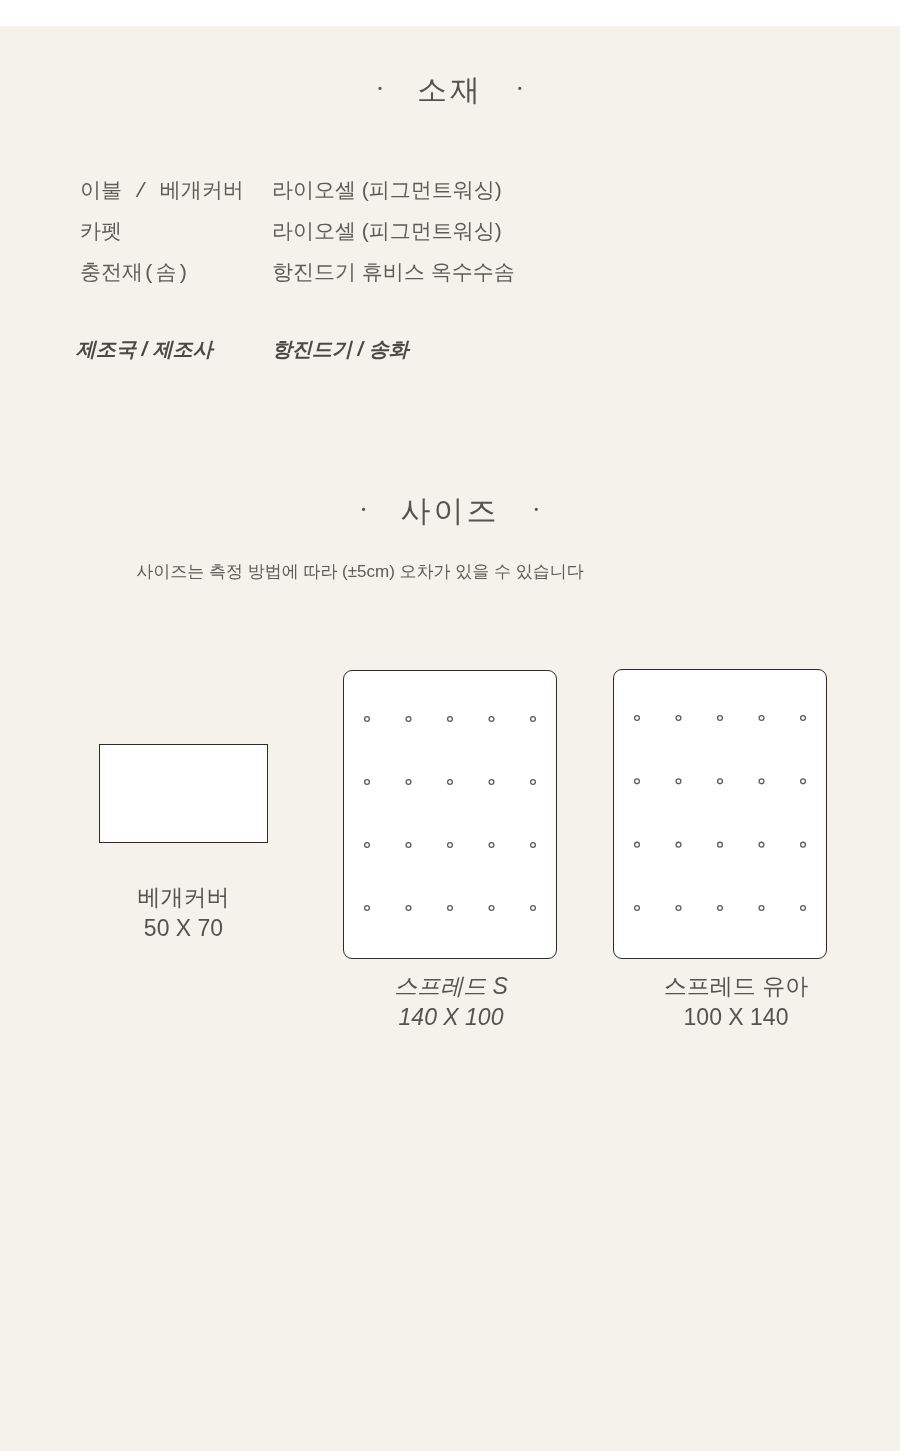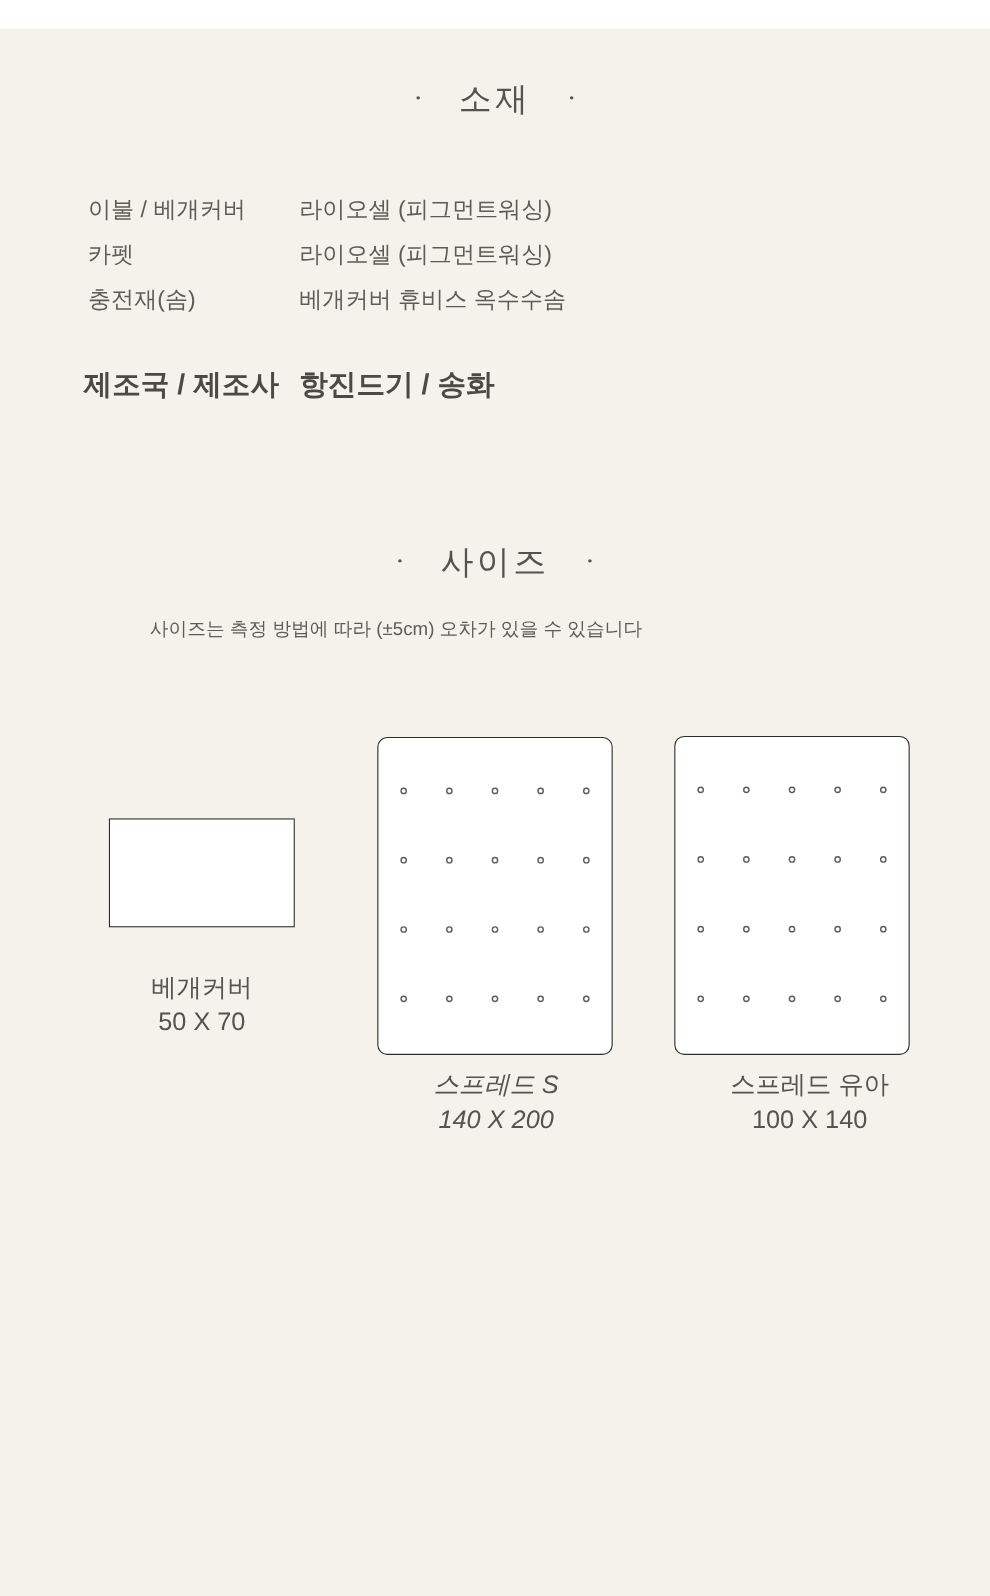"이불 / 베개커버" .spec-label { font-family: none -> Liberation Mono, monospace }
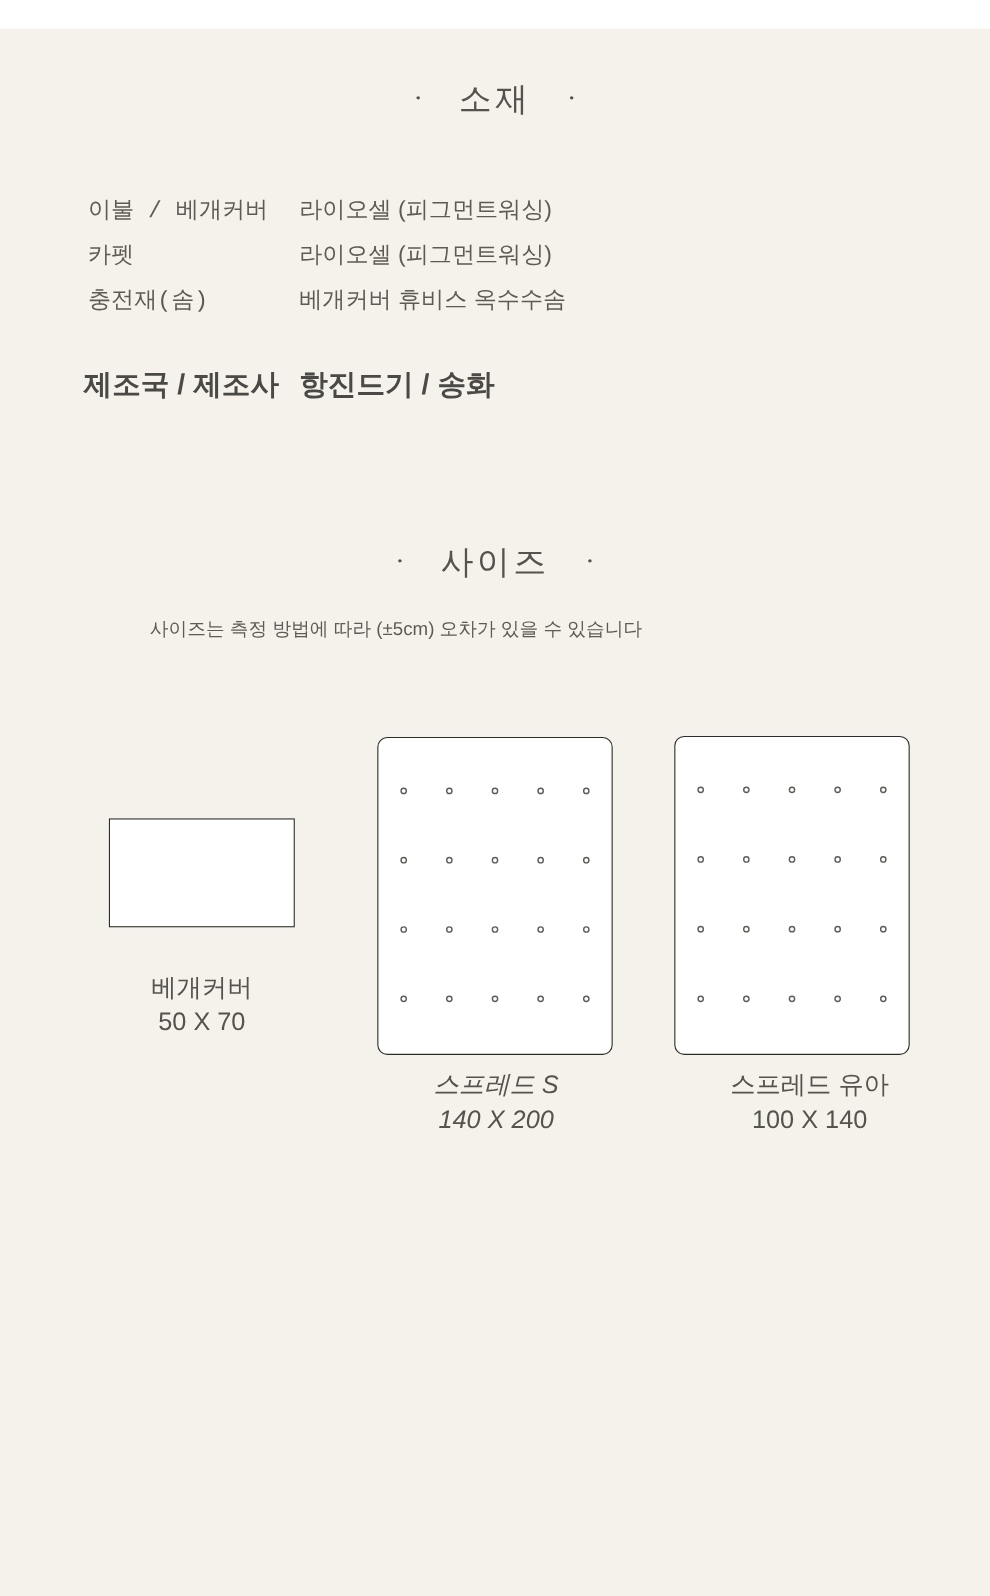"베개커버 휴비스 옥수수솜" span.spec-value { text: 베개커버 -> 항진드기 }
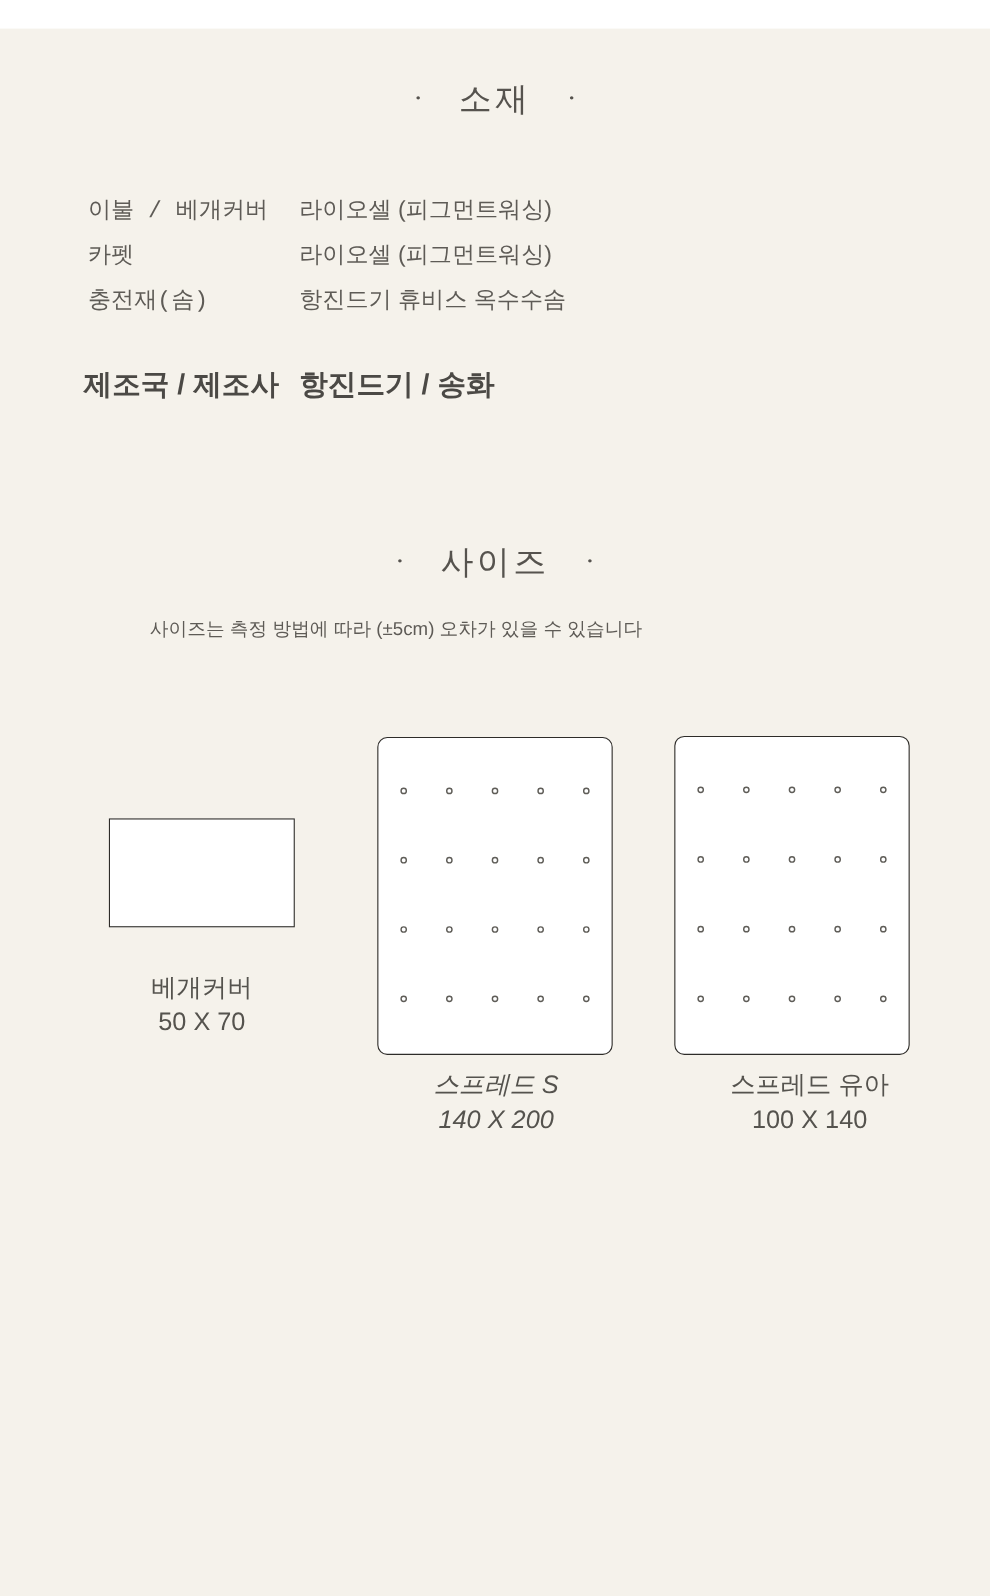"제조국 / 제조사" .maker-row { font-size: 26px -> 20px; font-style: none -> italic }
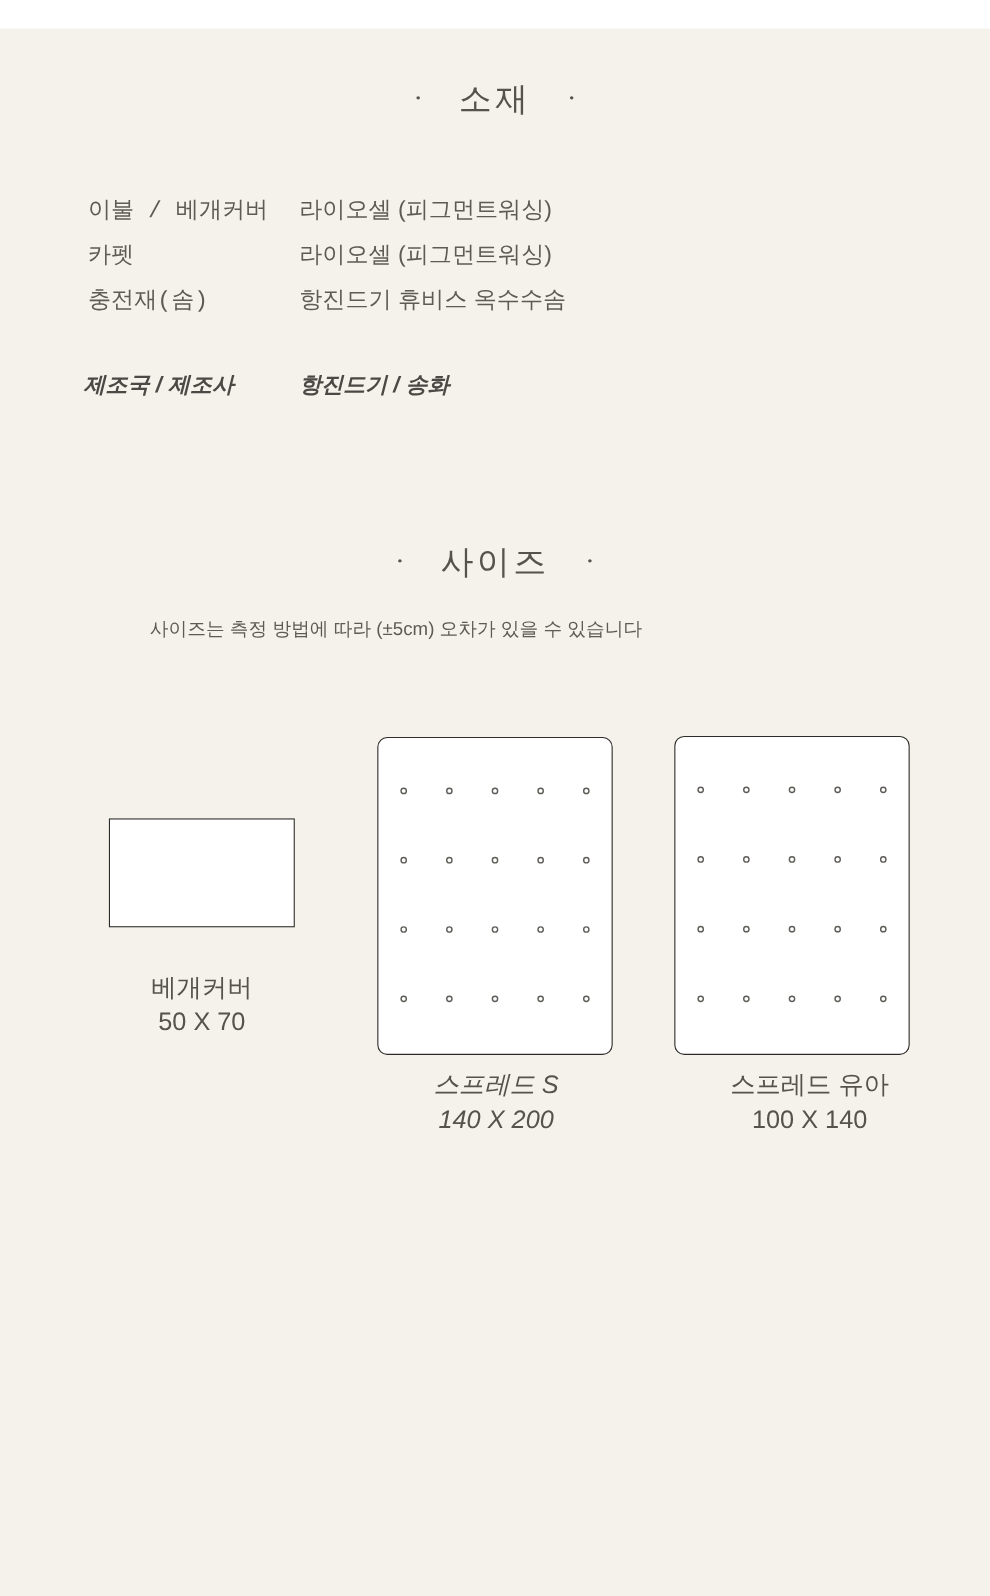"140 X 200" div { text: 200 -> 100 }
